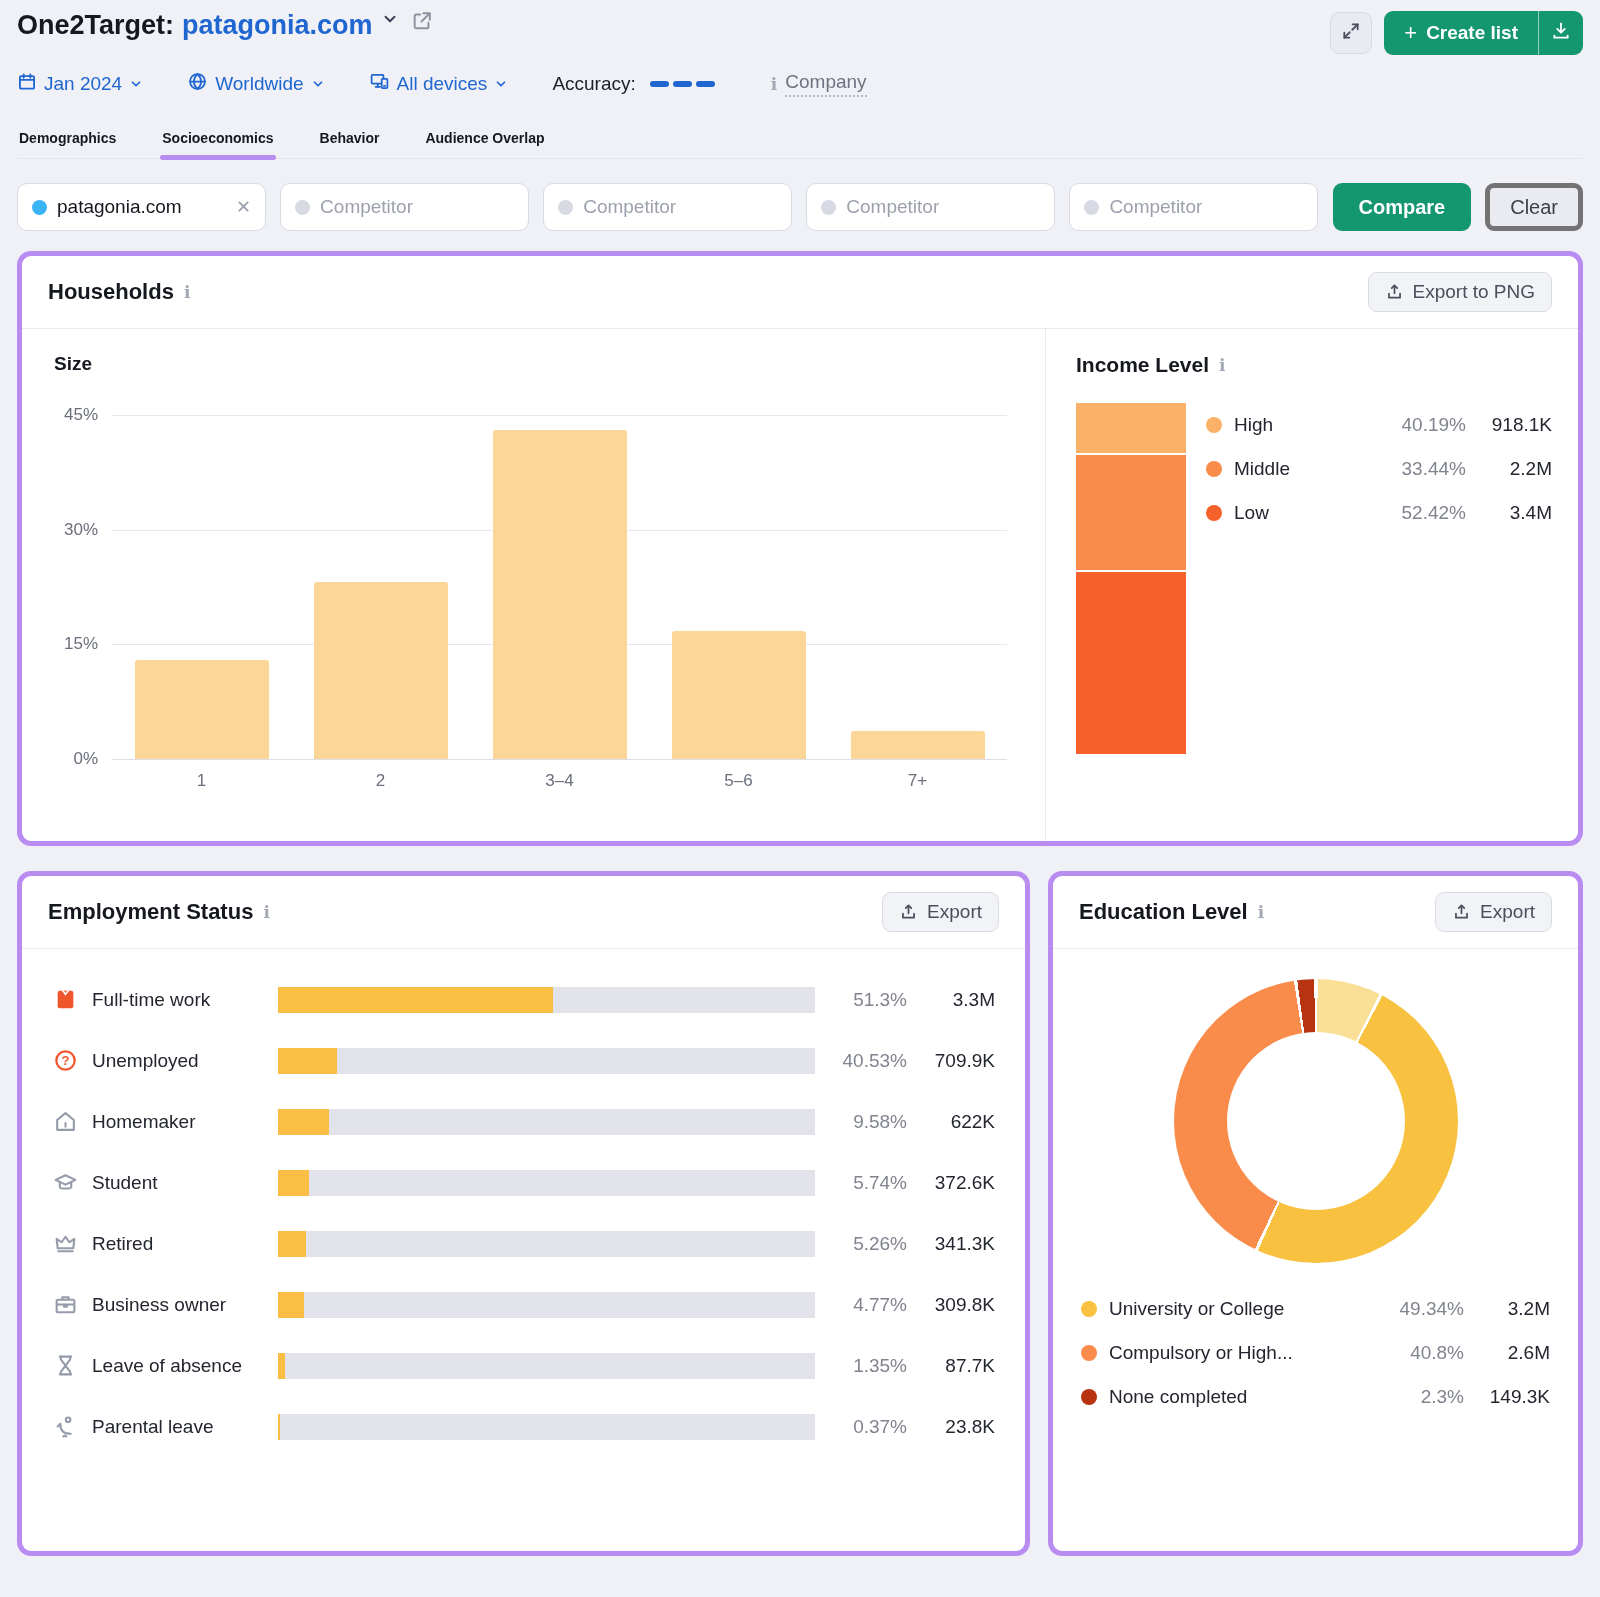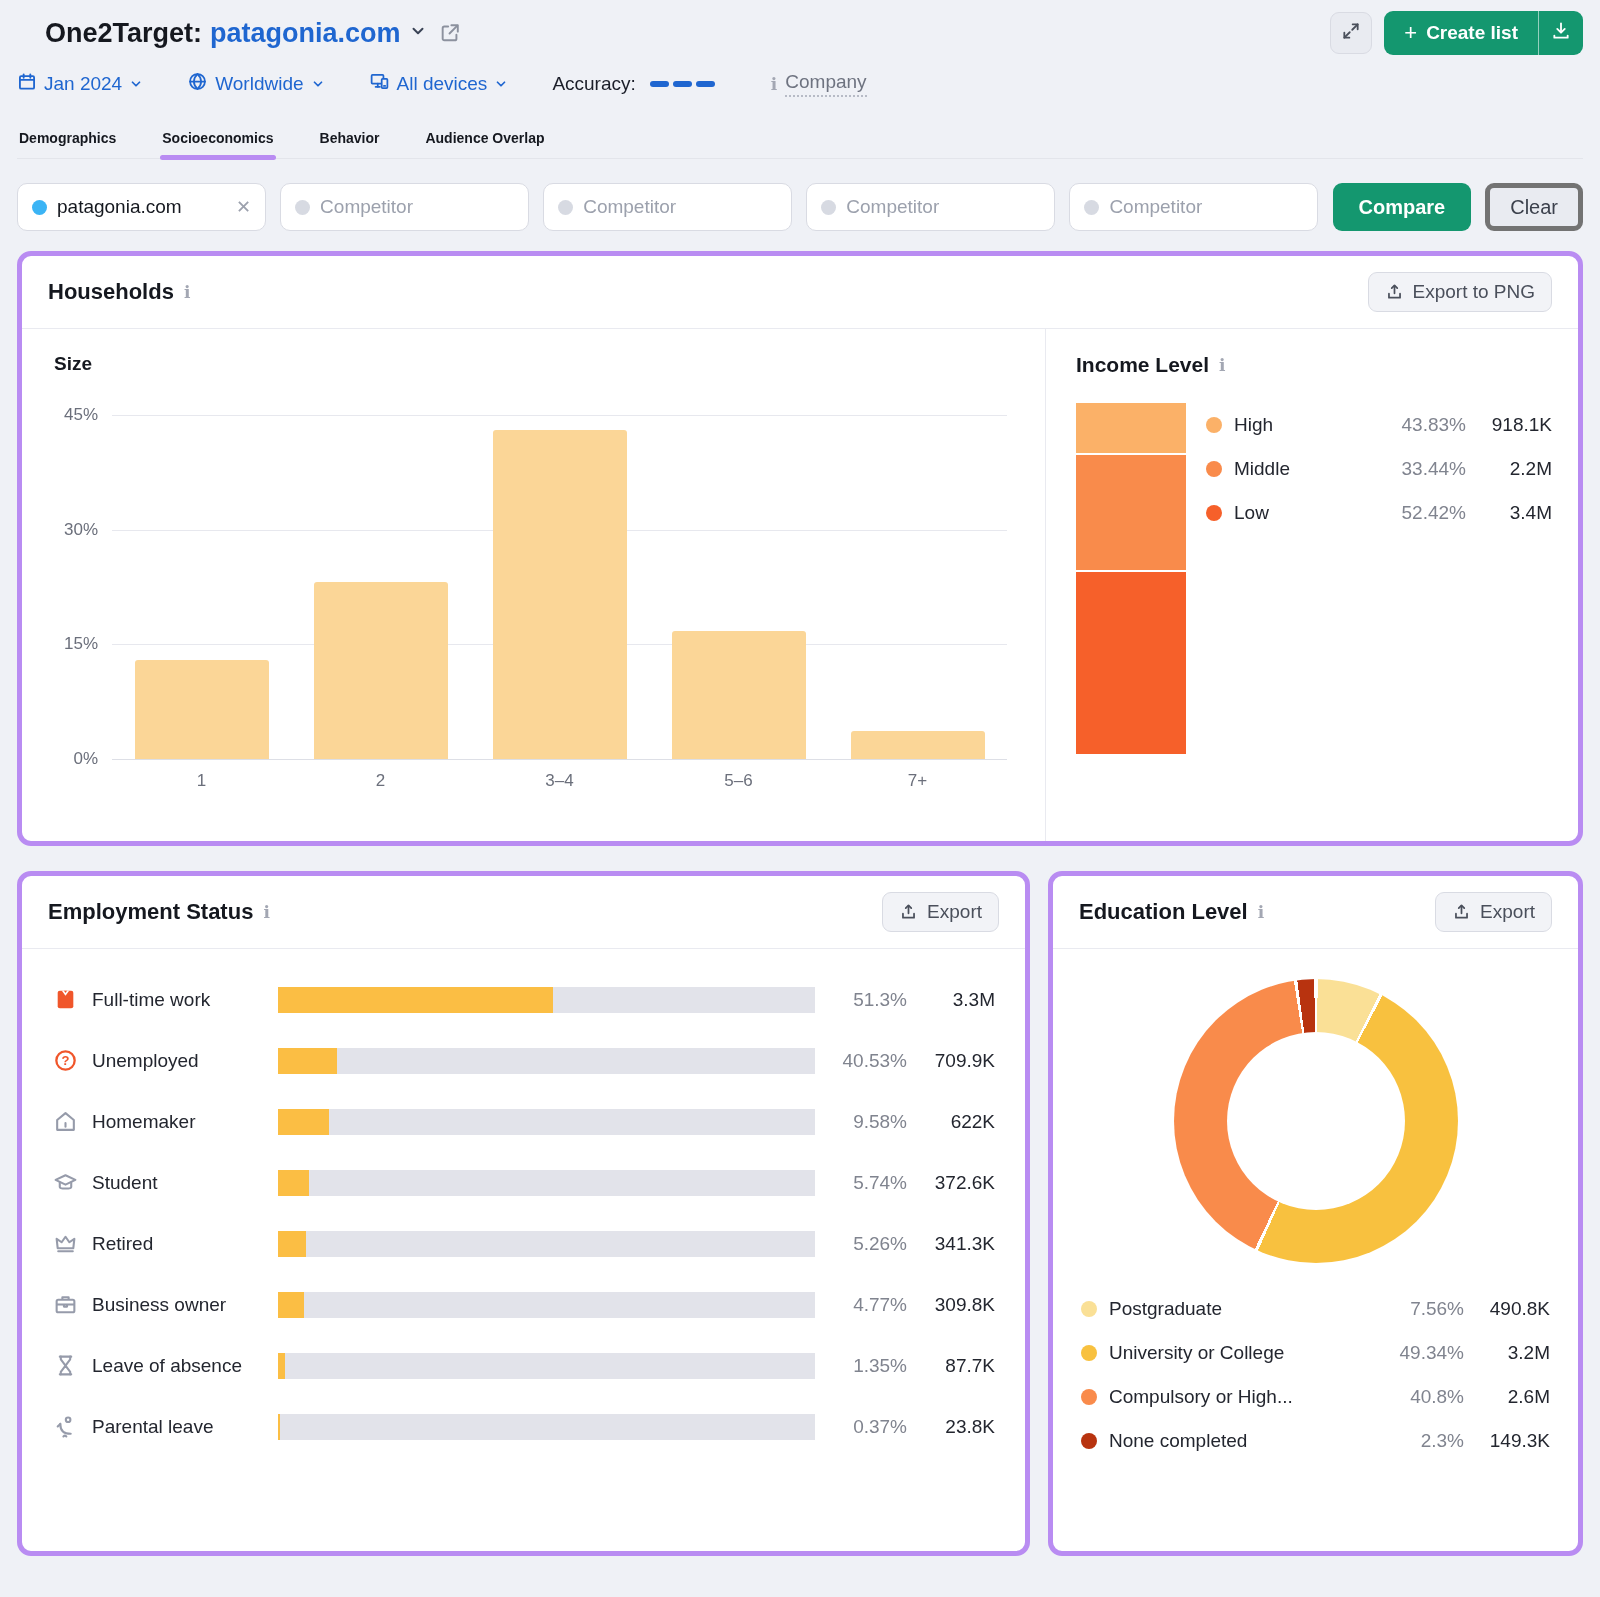"One2Target: patagonia.com" .title-row { align-items: center -> none; margin-left: 28px -> none }
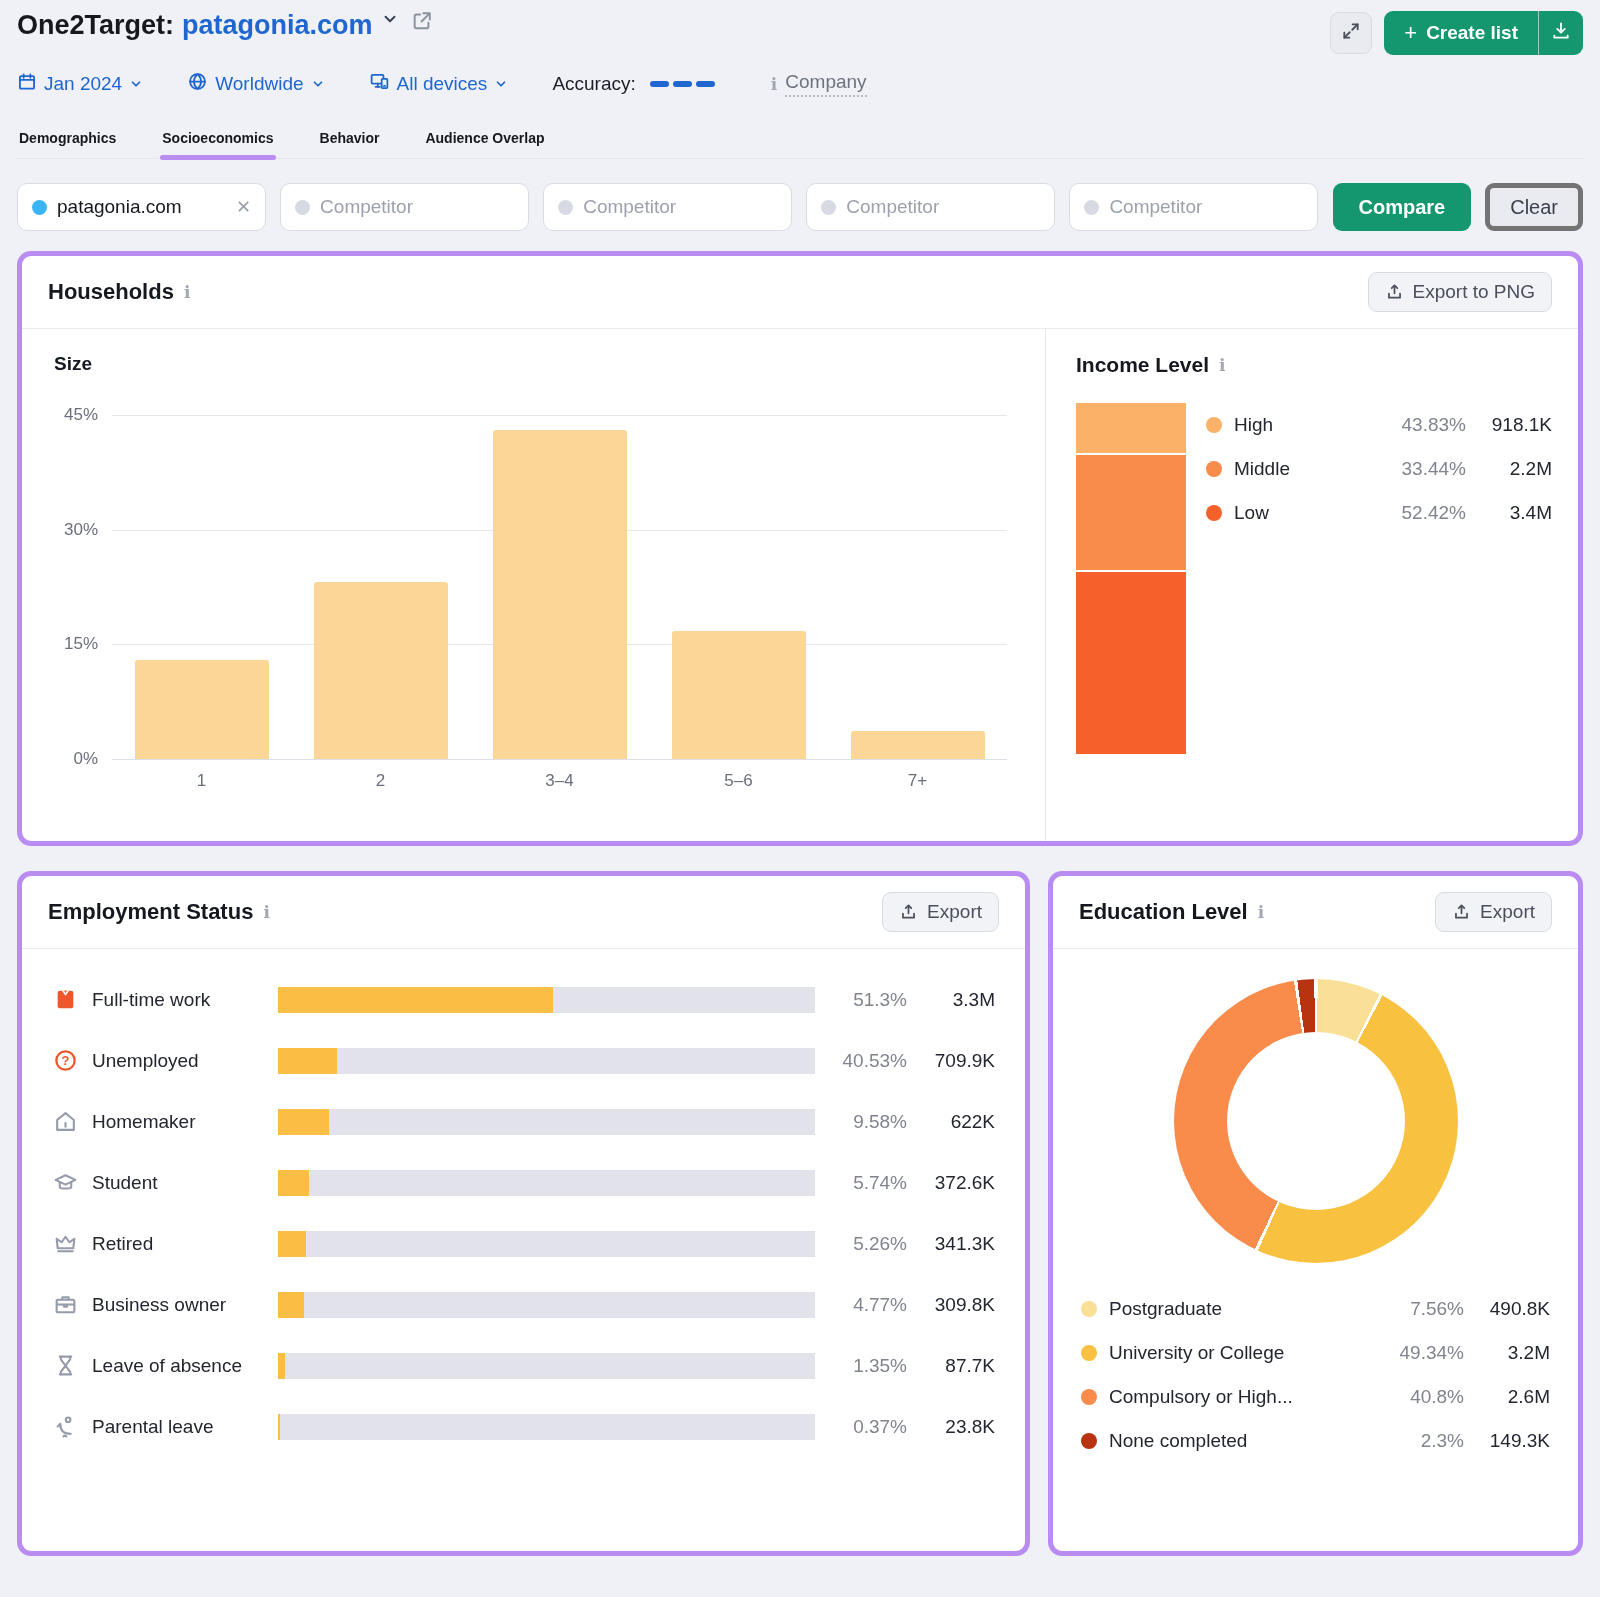"43.83%" span.lpct { text: 43.83% -> 40.19% }
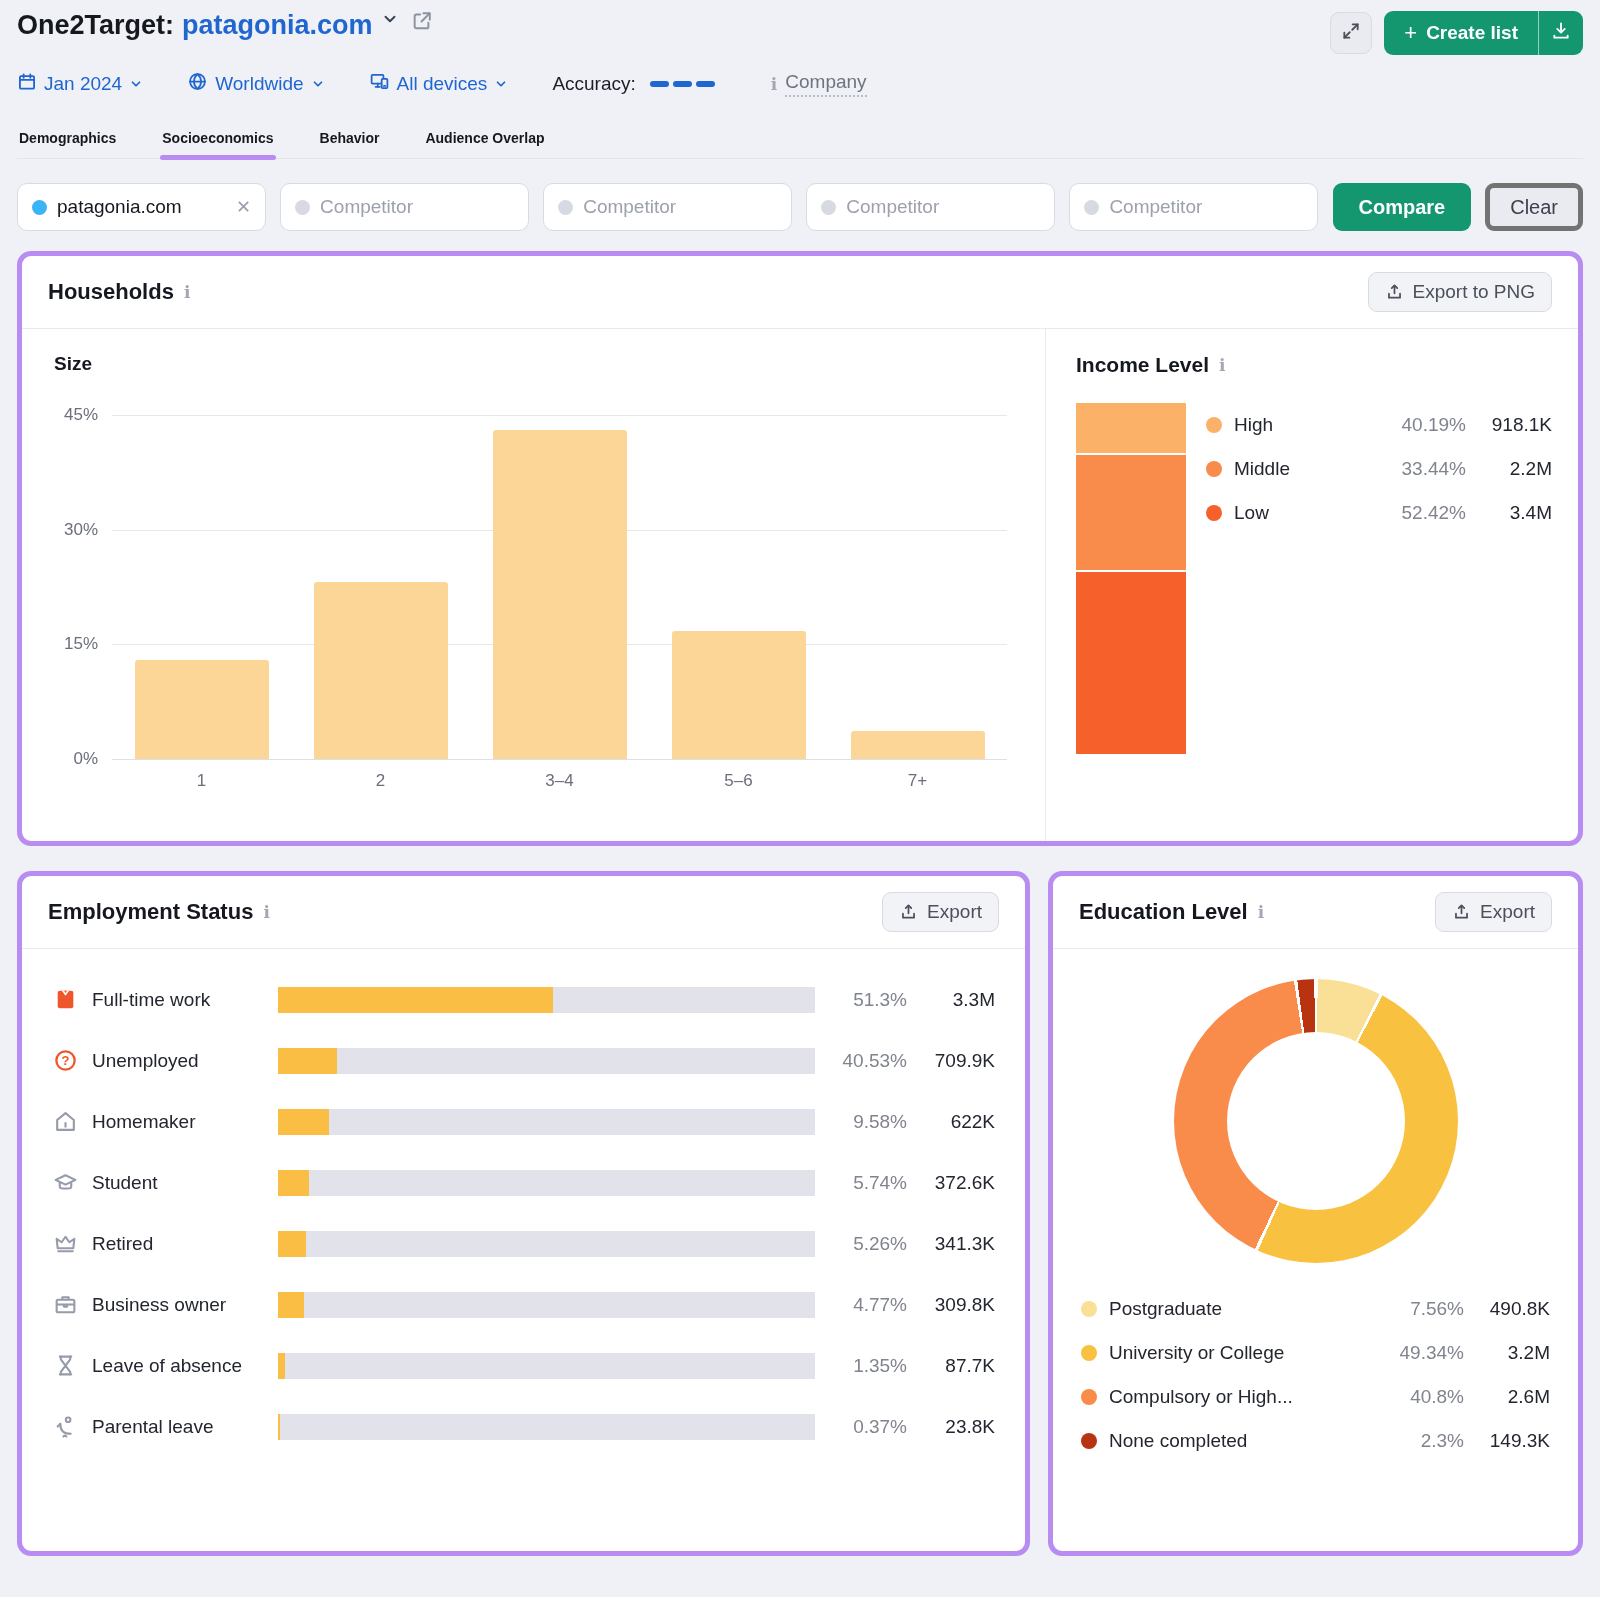"Postgraduate" div.legend-row { html: <div> <span></span> <span>Postgraduate</span> <span>7.56%</span> <span>490.8K</span> </div> -> none }
